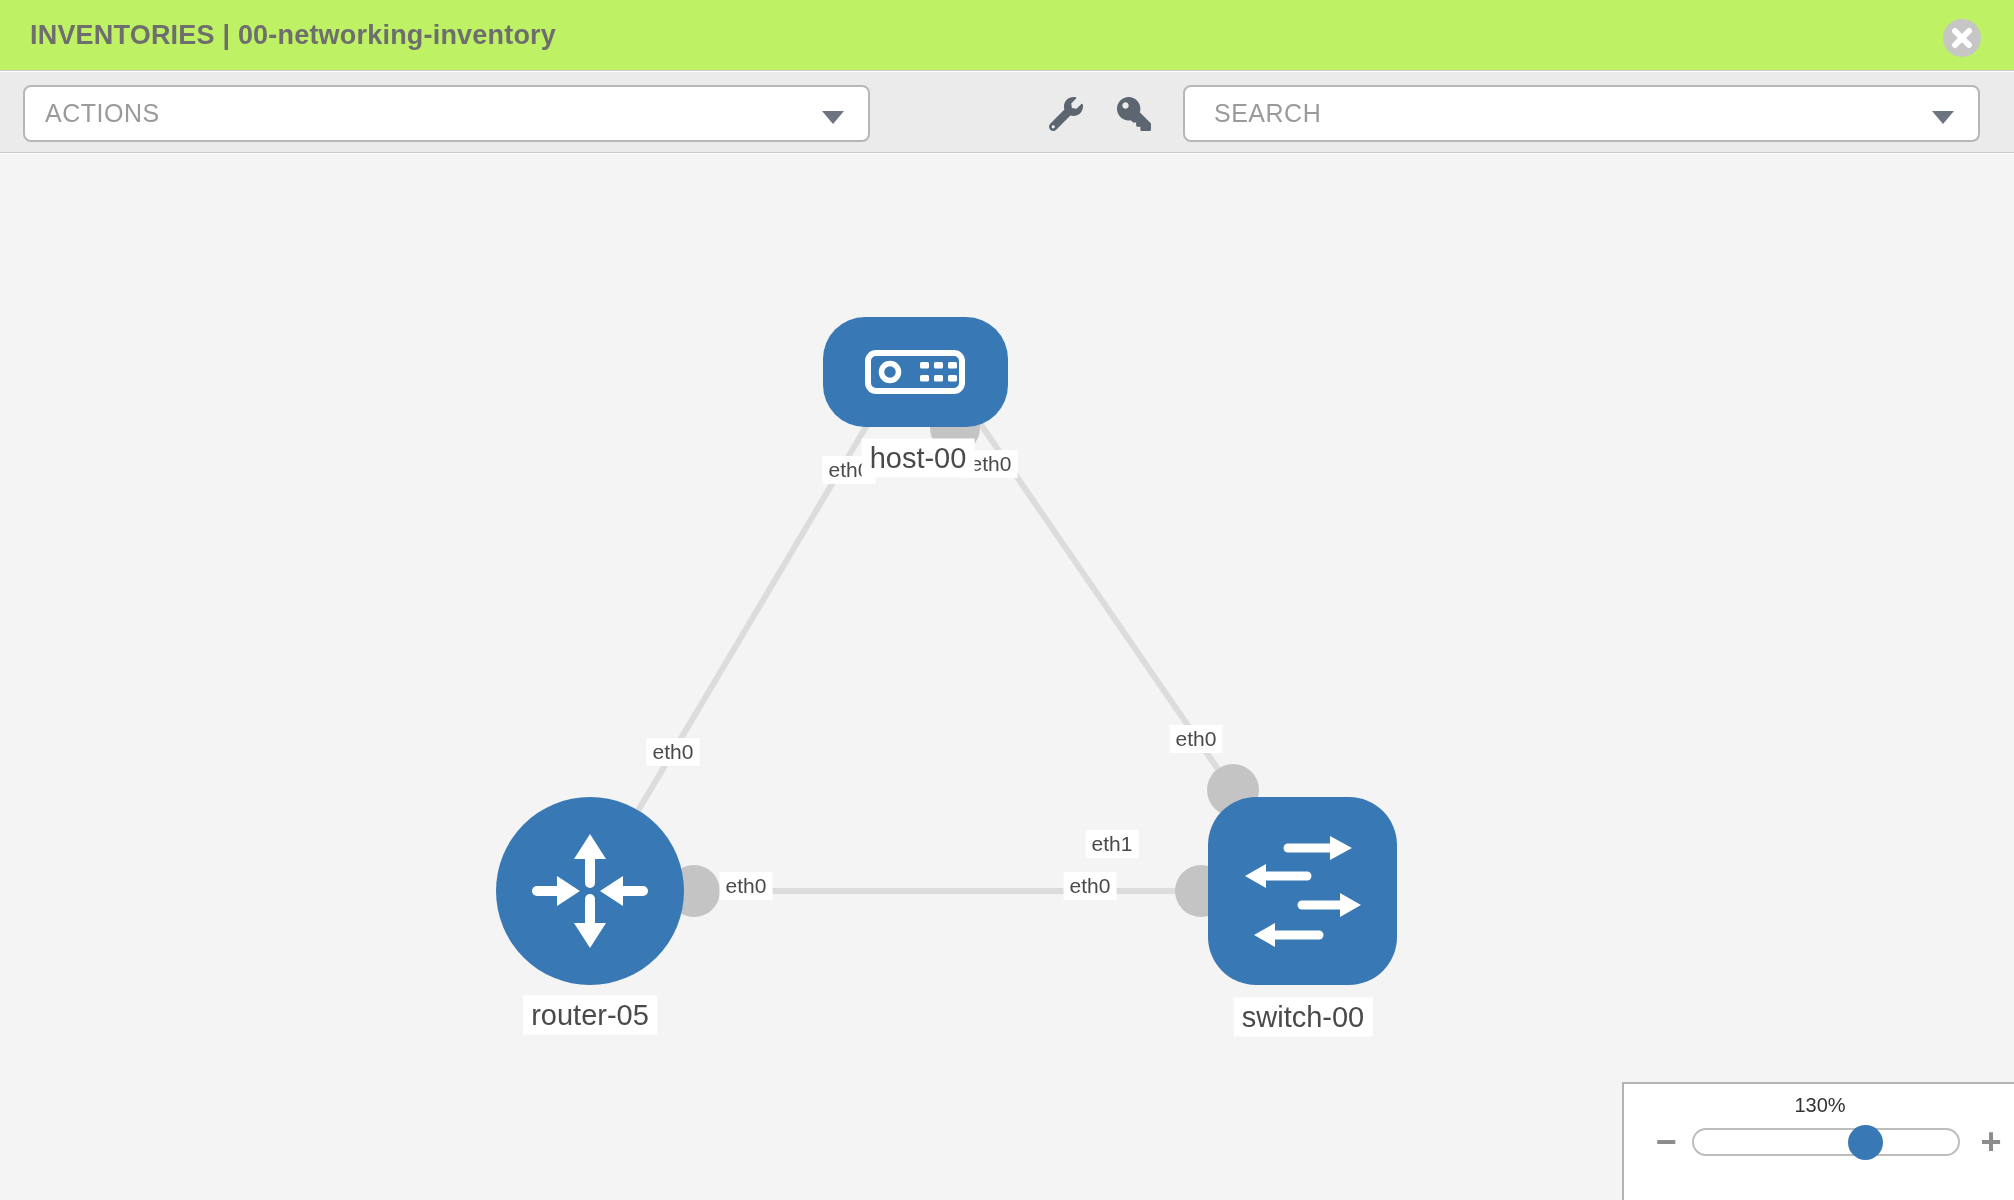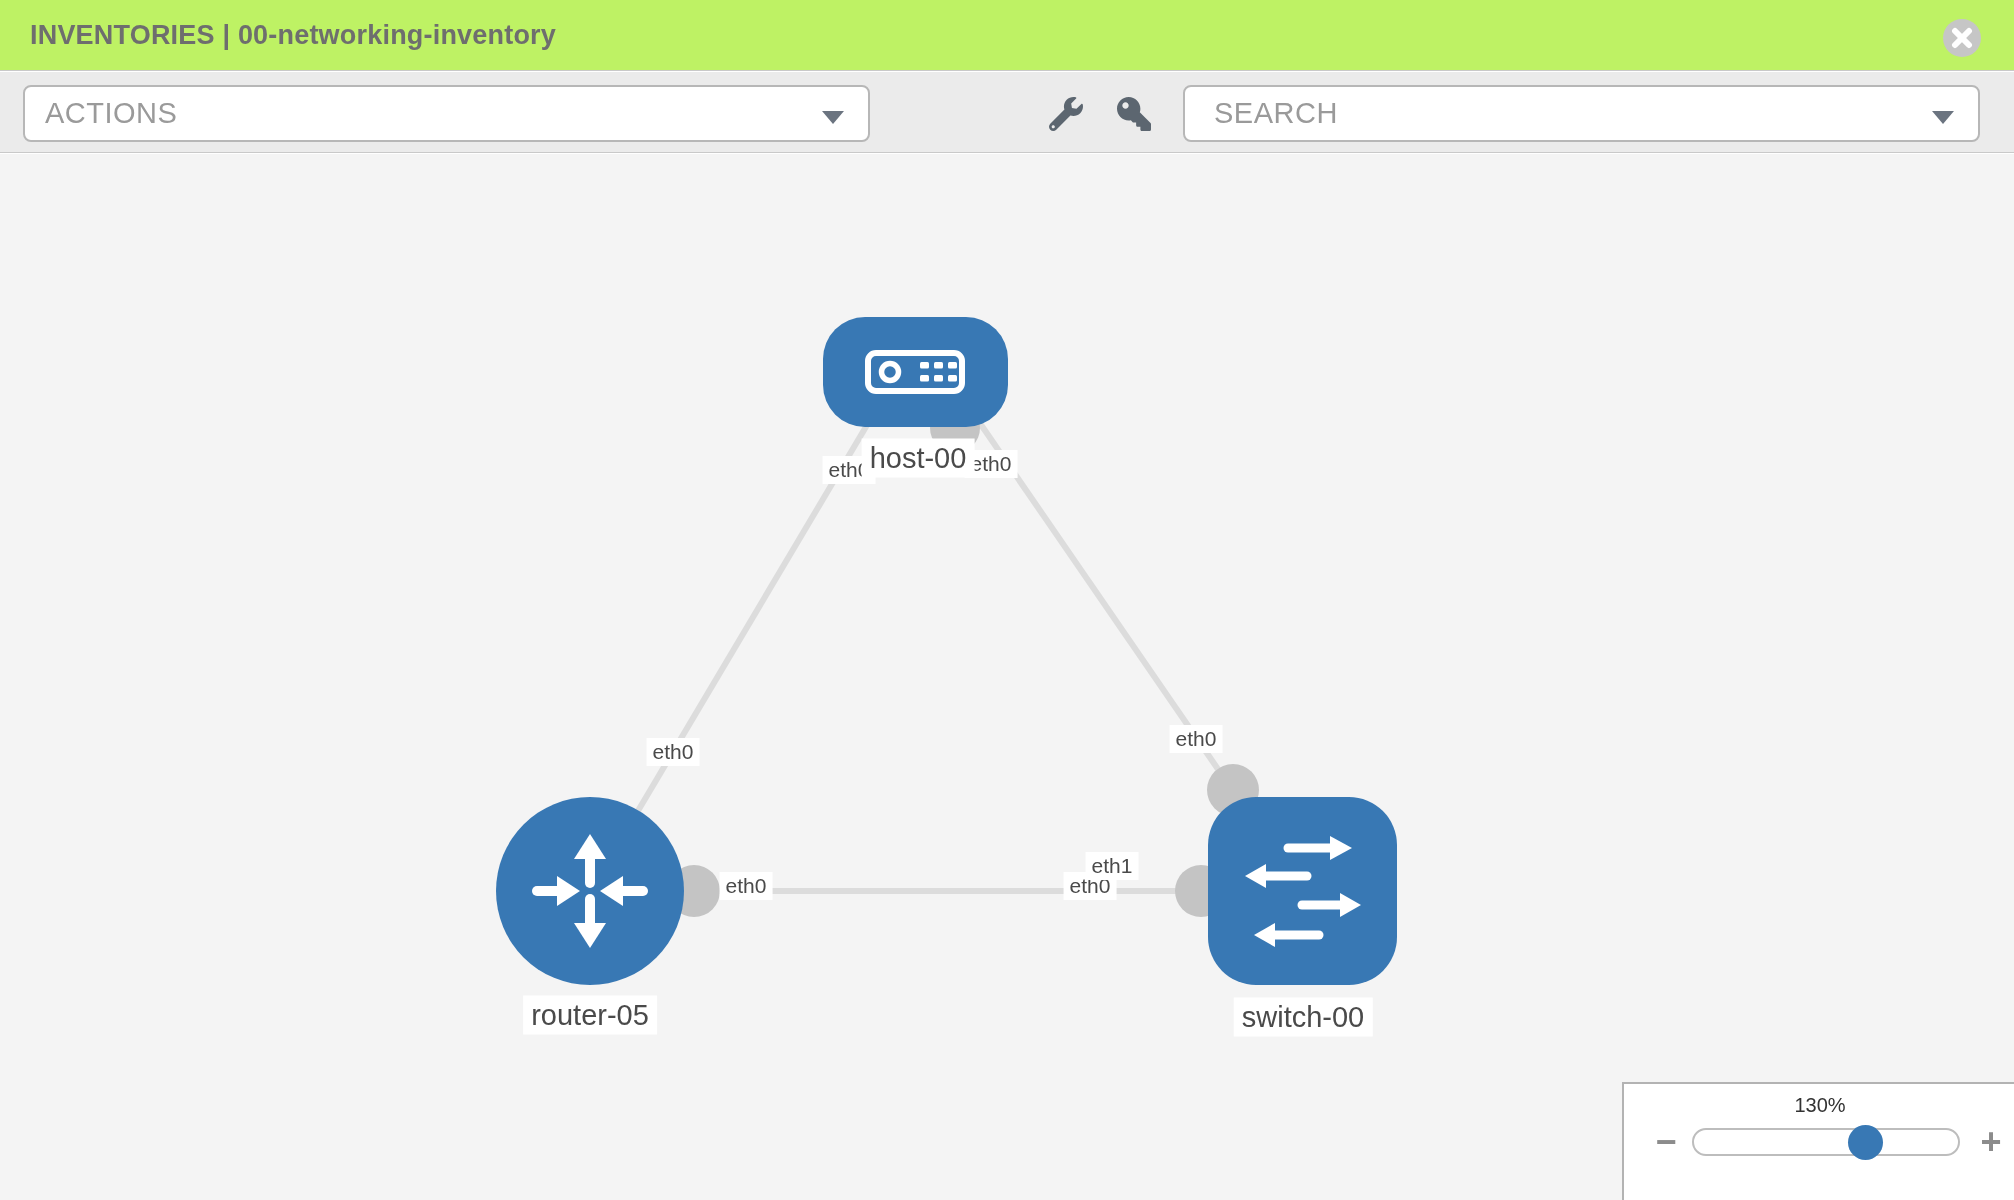"ACTIONS" .select-text { font-size: 29px -> 25px }
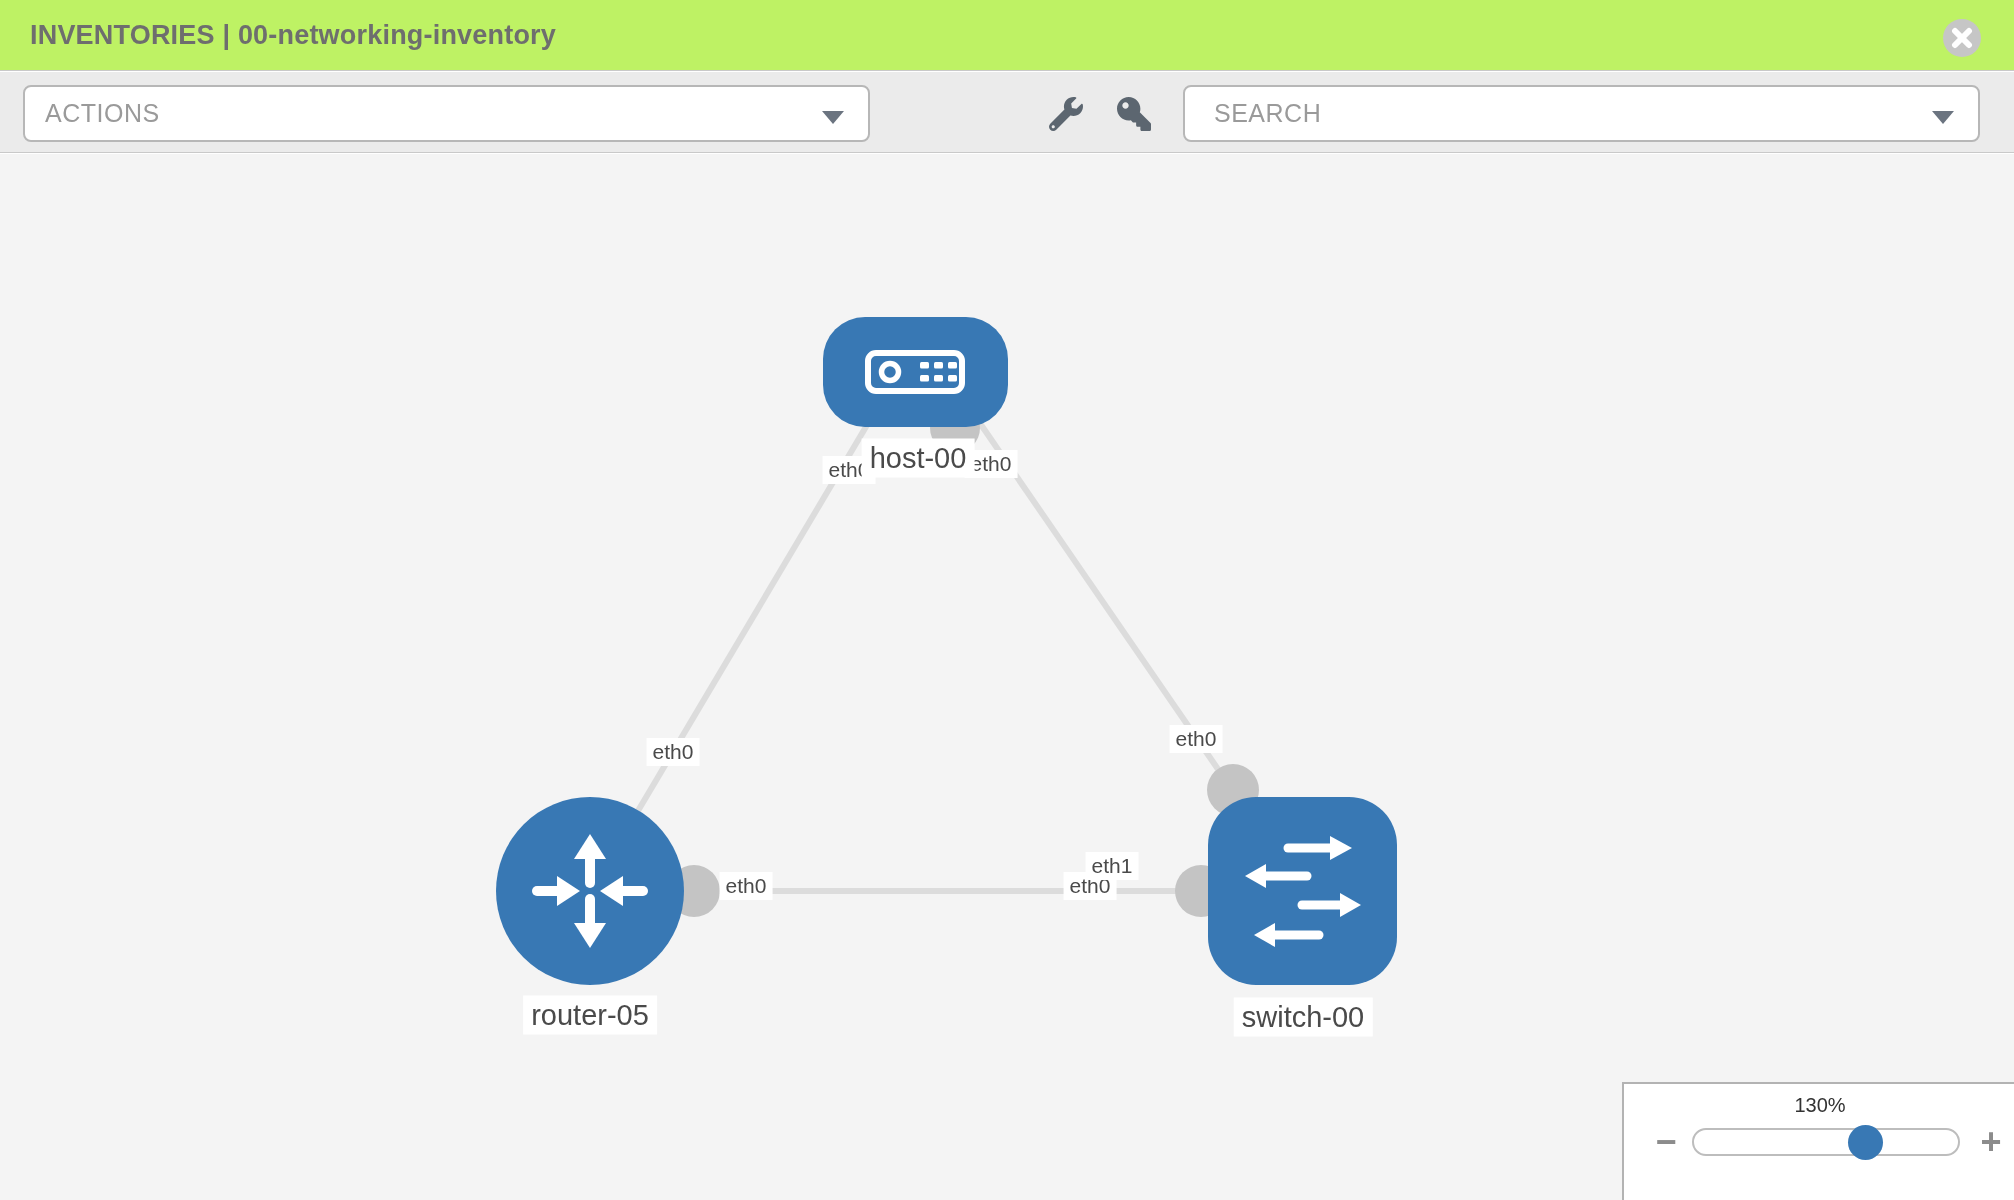"eth1" div.lbl { top: 712px -> 690px }
